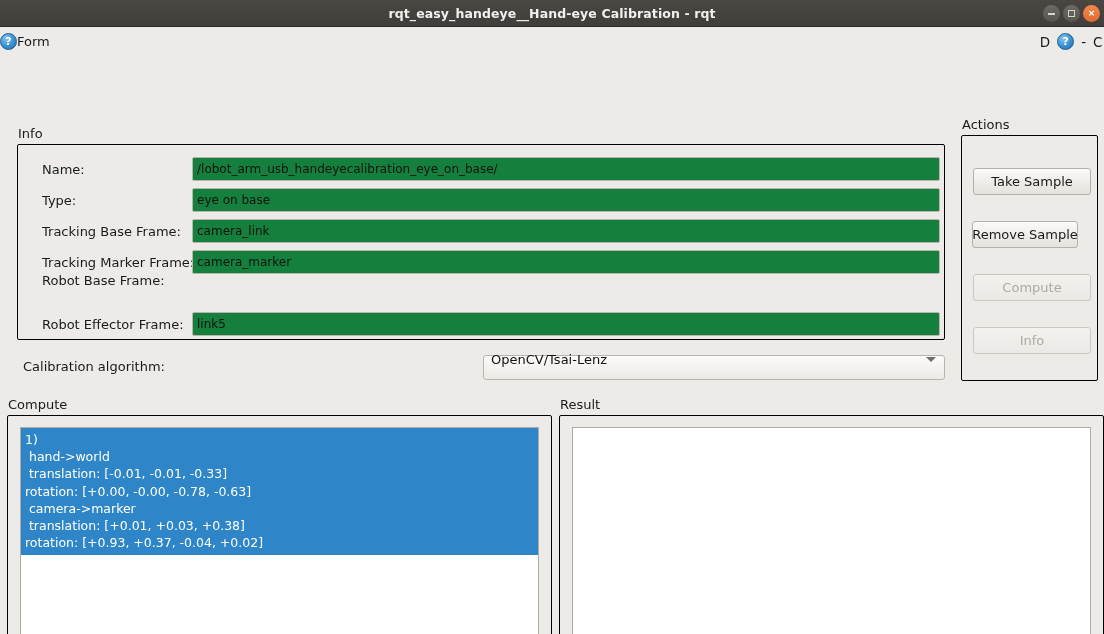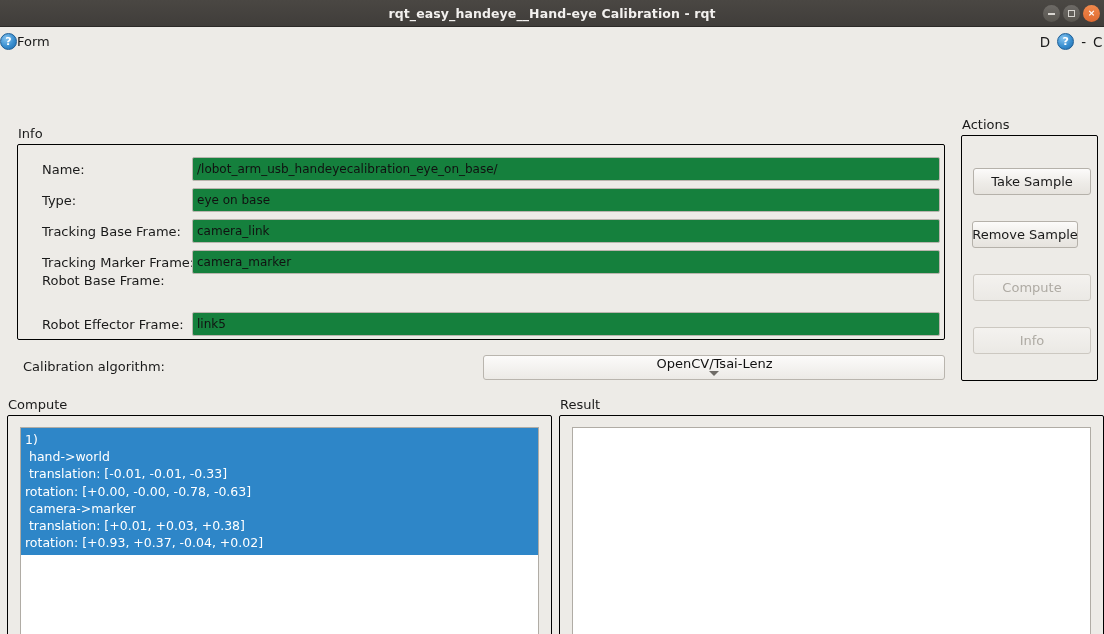"OpenCV/Tsai-Lenz" #calib-combo { flex-direction: column -> none }
